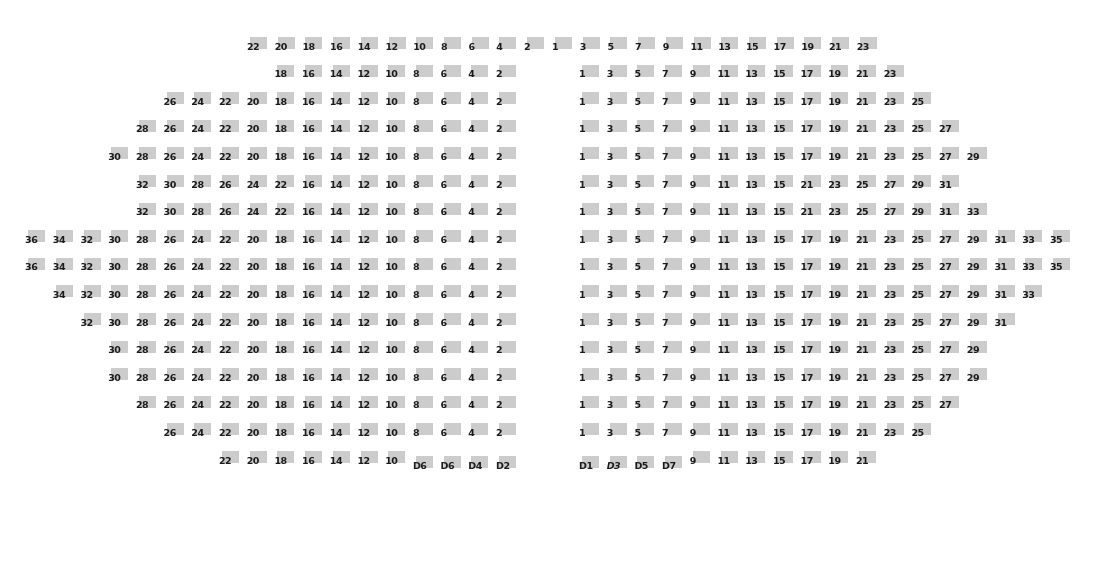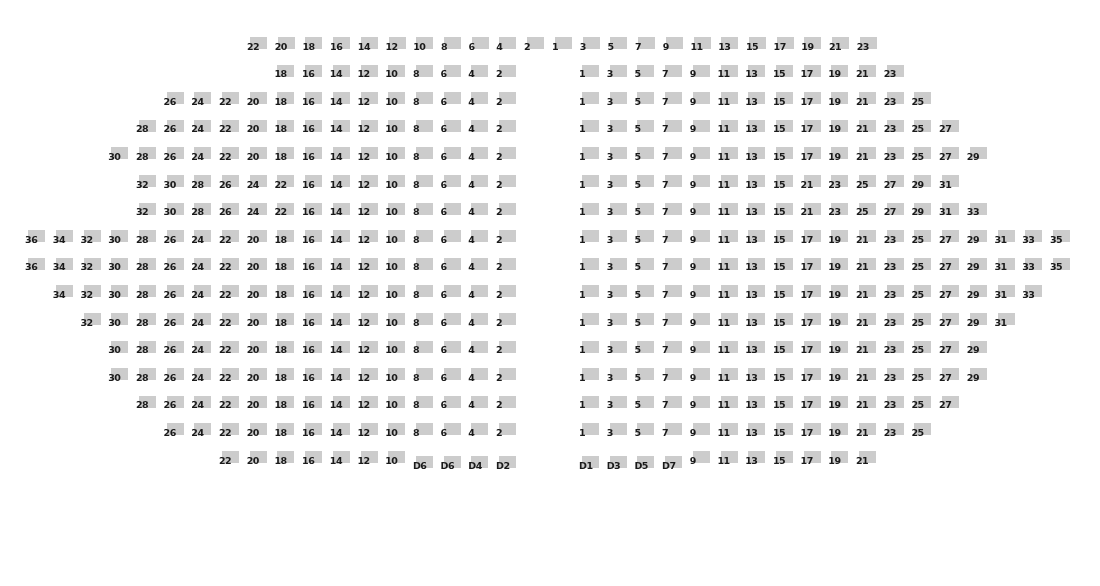"D3" div.seat { font-style: none -> italic }
